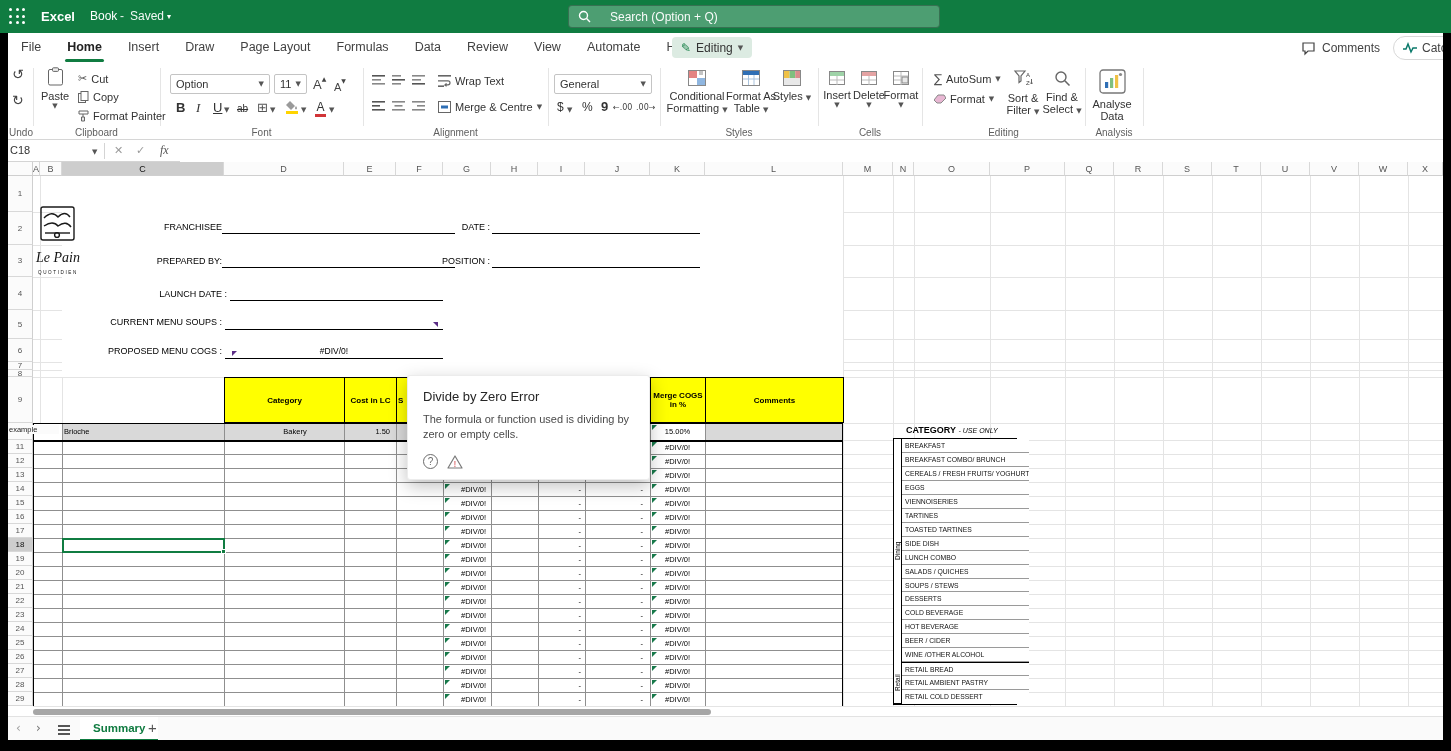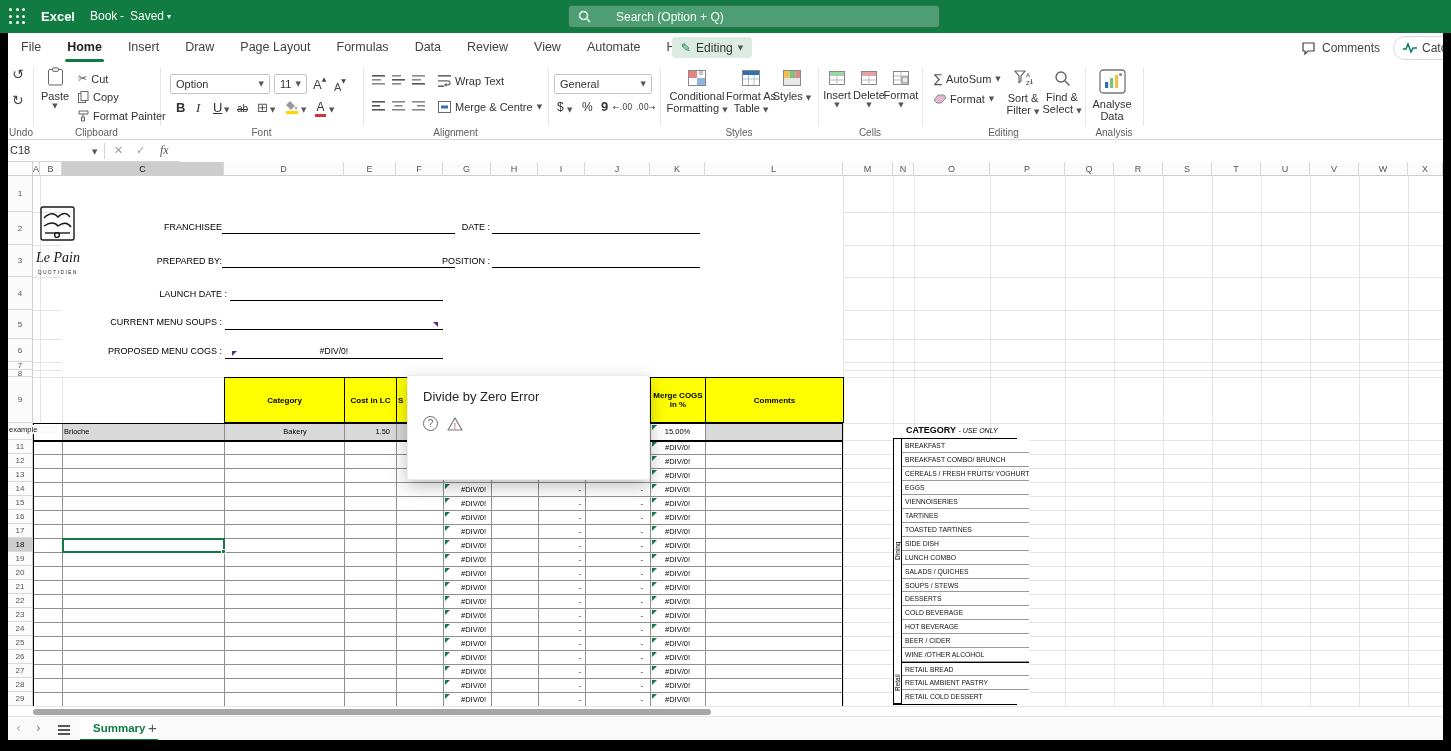"Search (Option + Q)" #searchbox { gap: 25px -> 19px }
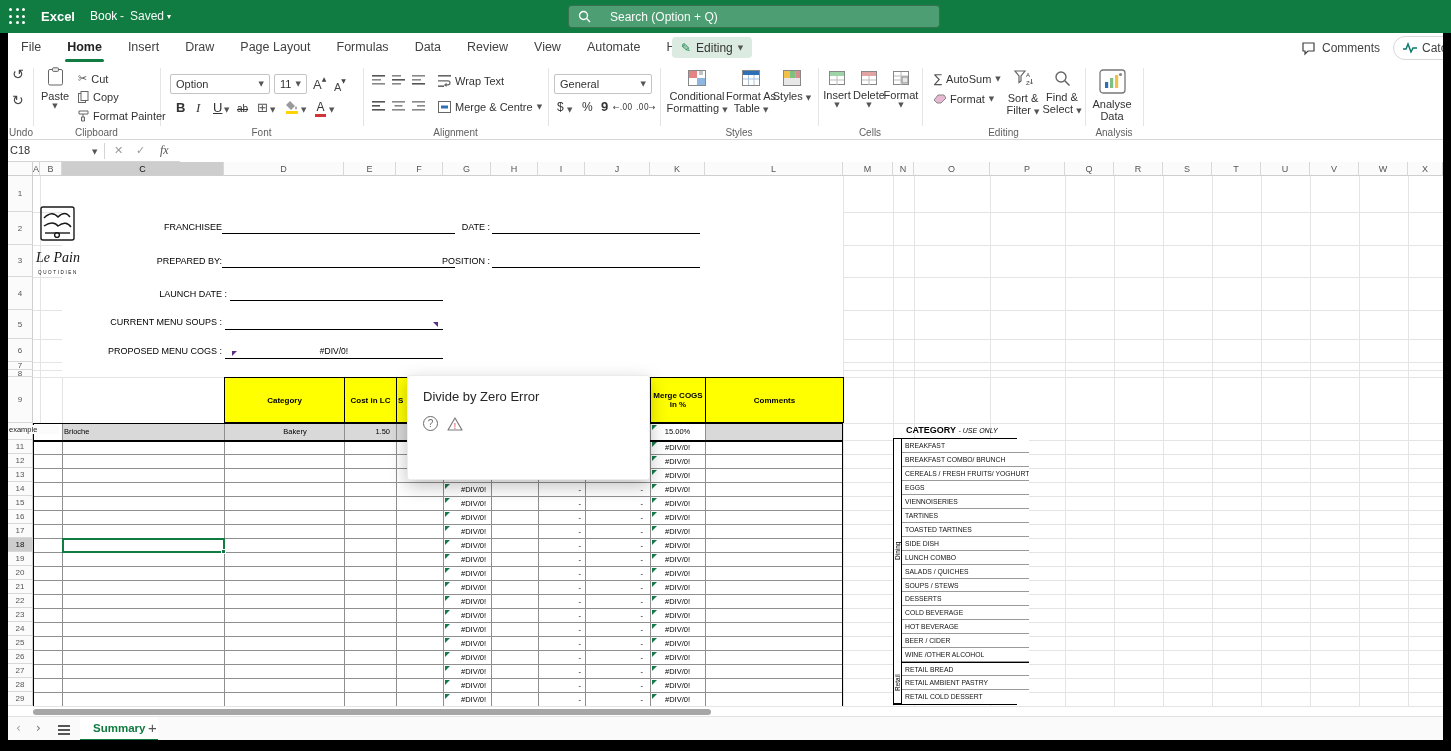"The formula or function used" p { html: none -> <p>The formula or function used is dividing by zero or empty cells.</p> }
